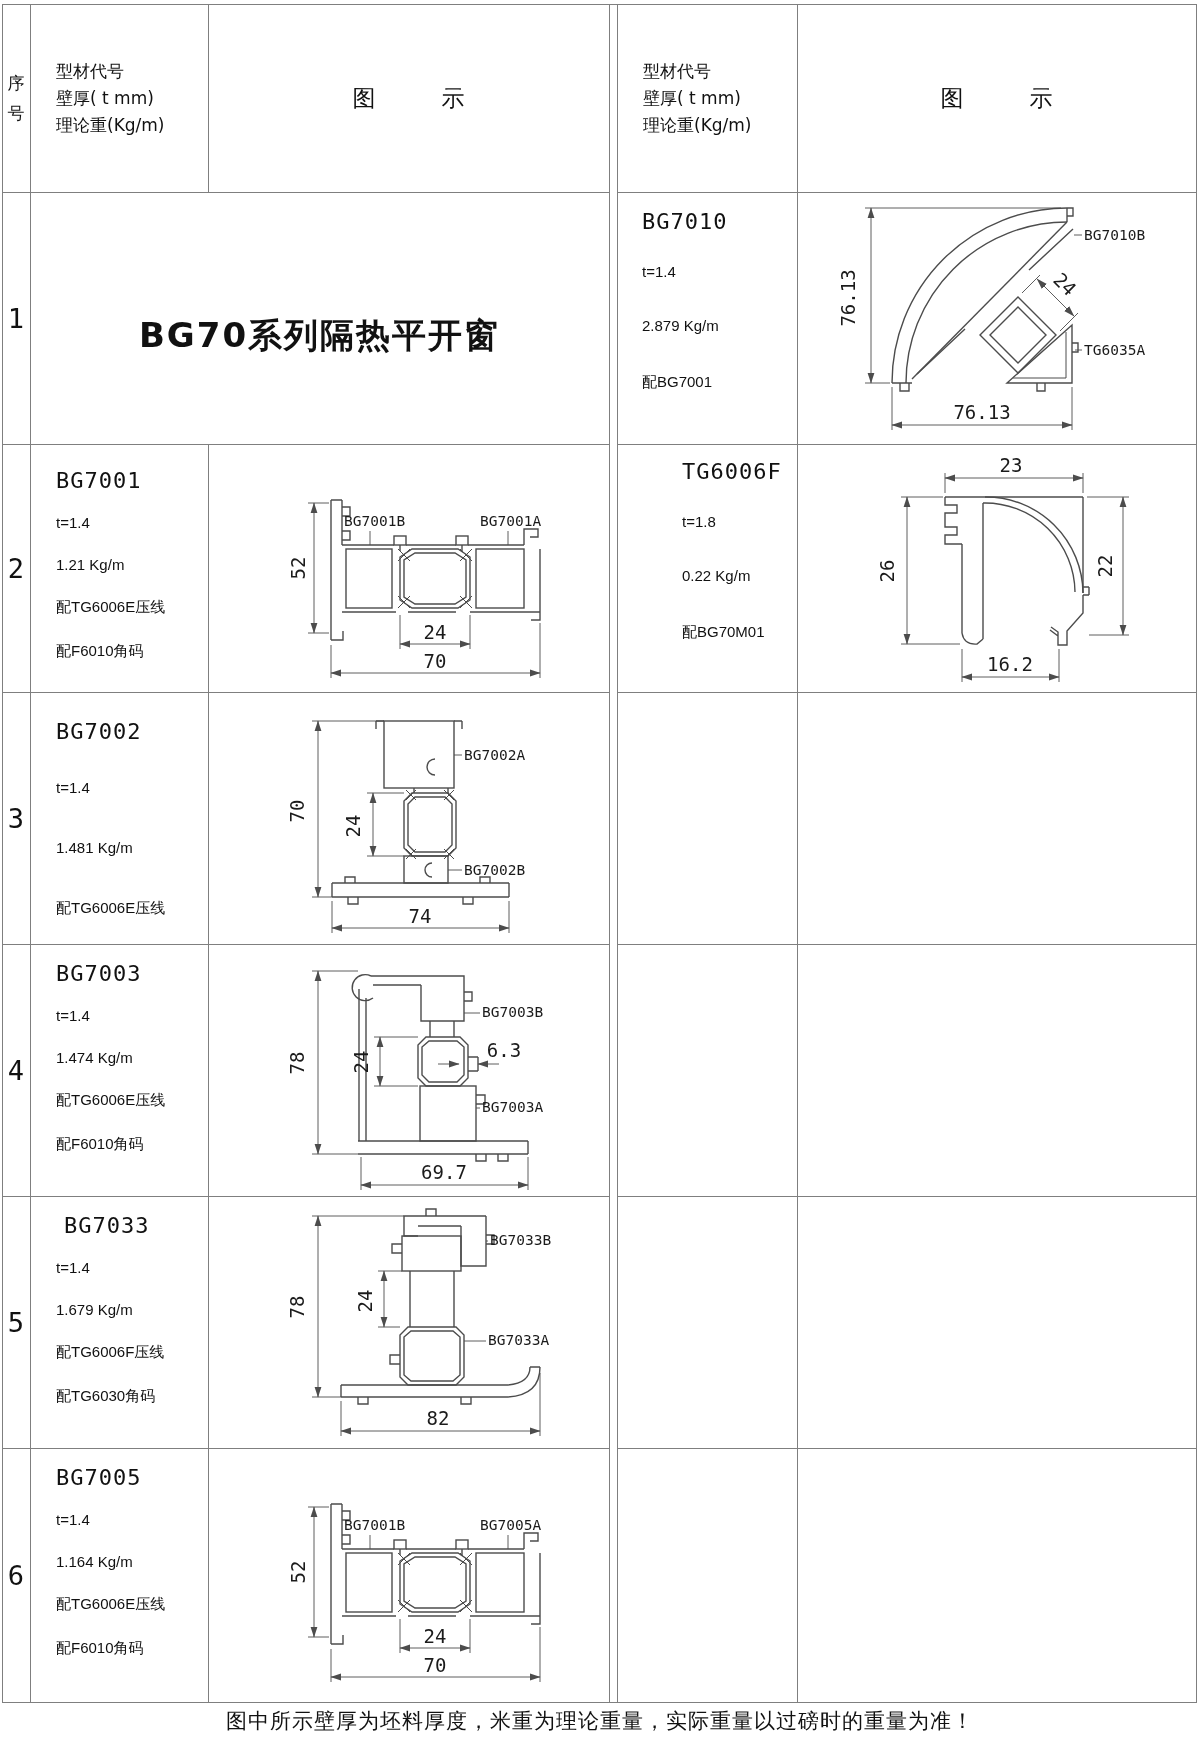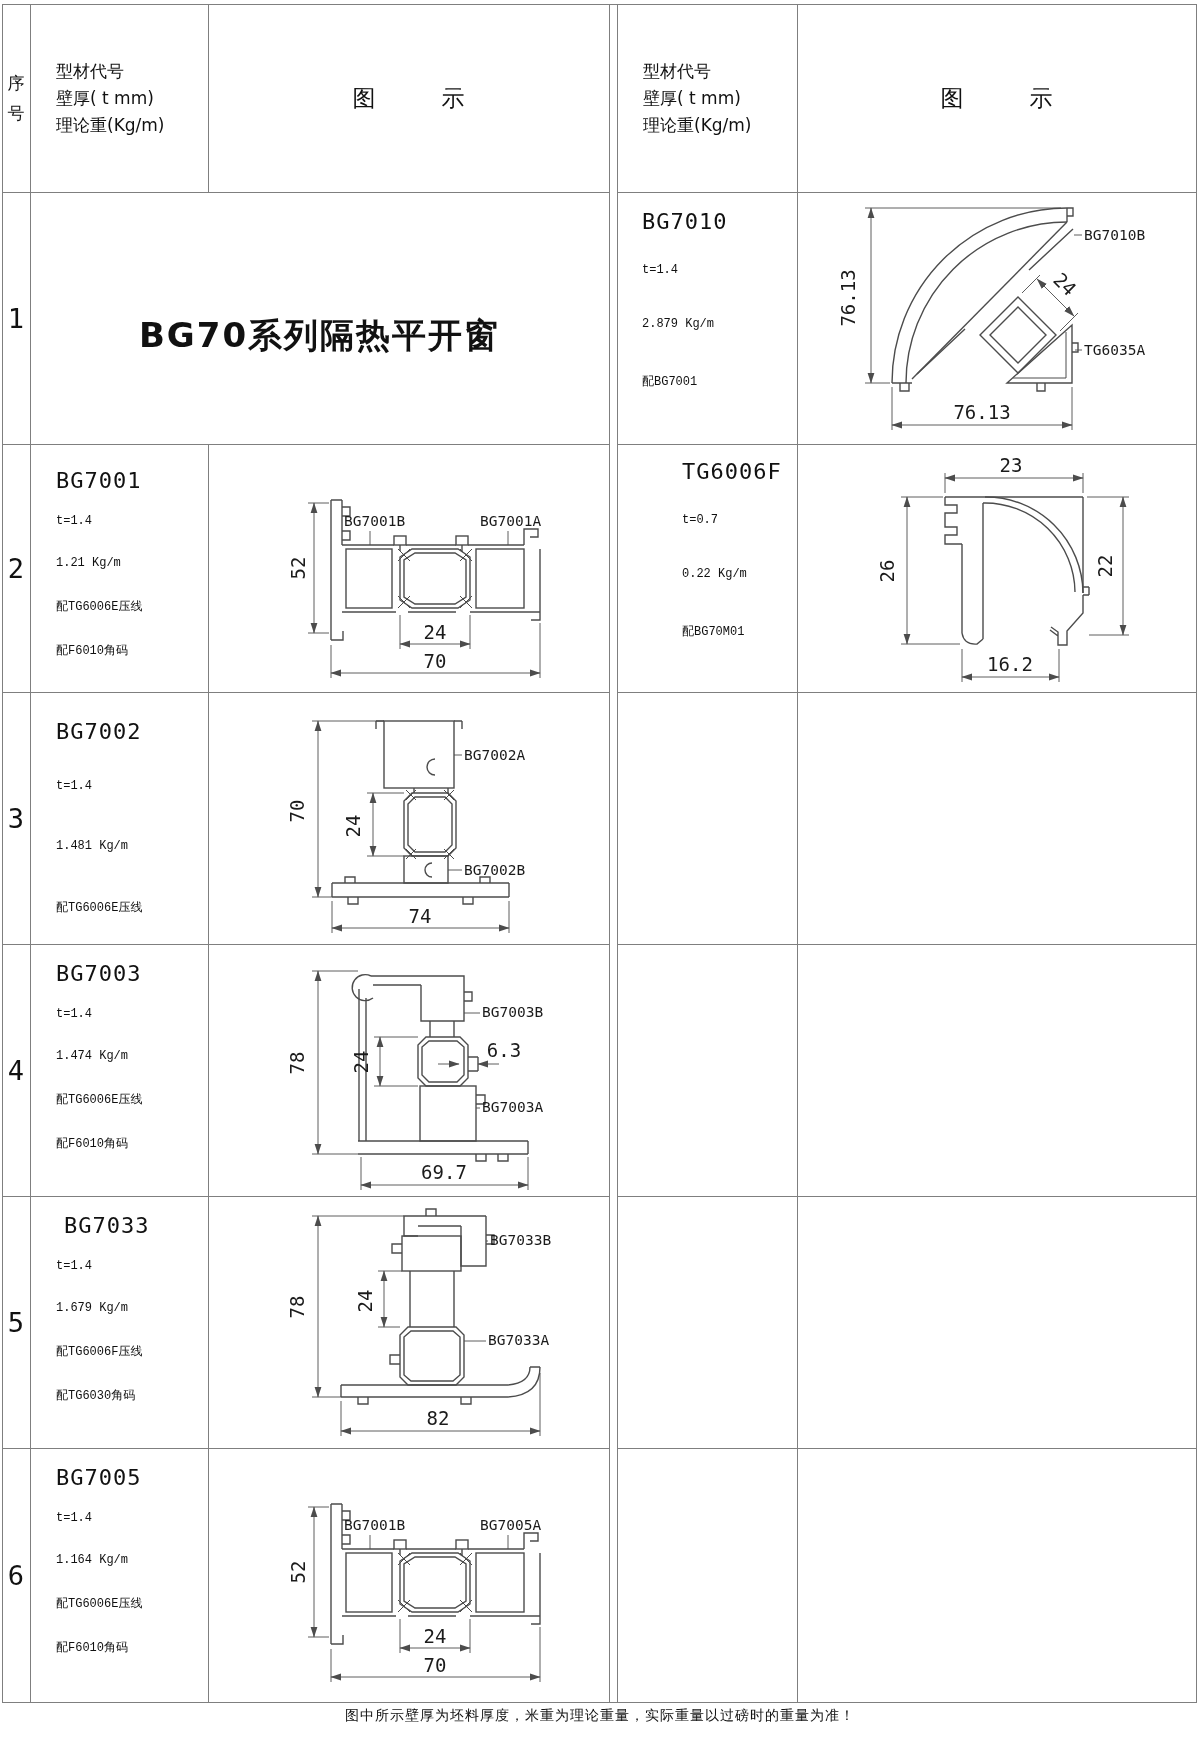"t=1.4" .info .ln { font-family: Liberation Mono, monospace -> Liberation Sans, sans-serif; font-size: 12px -> 15px }
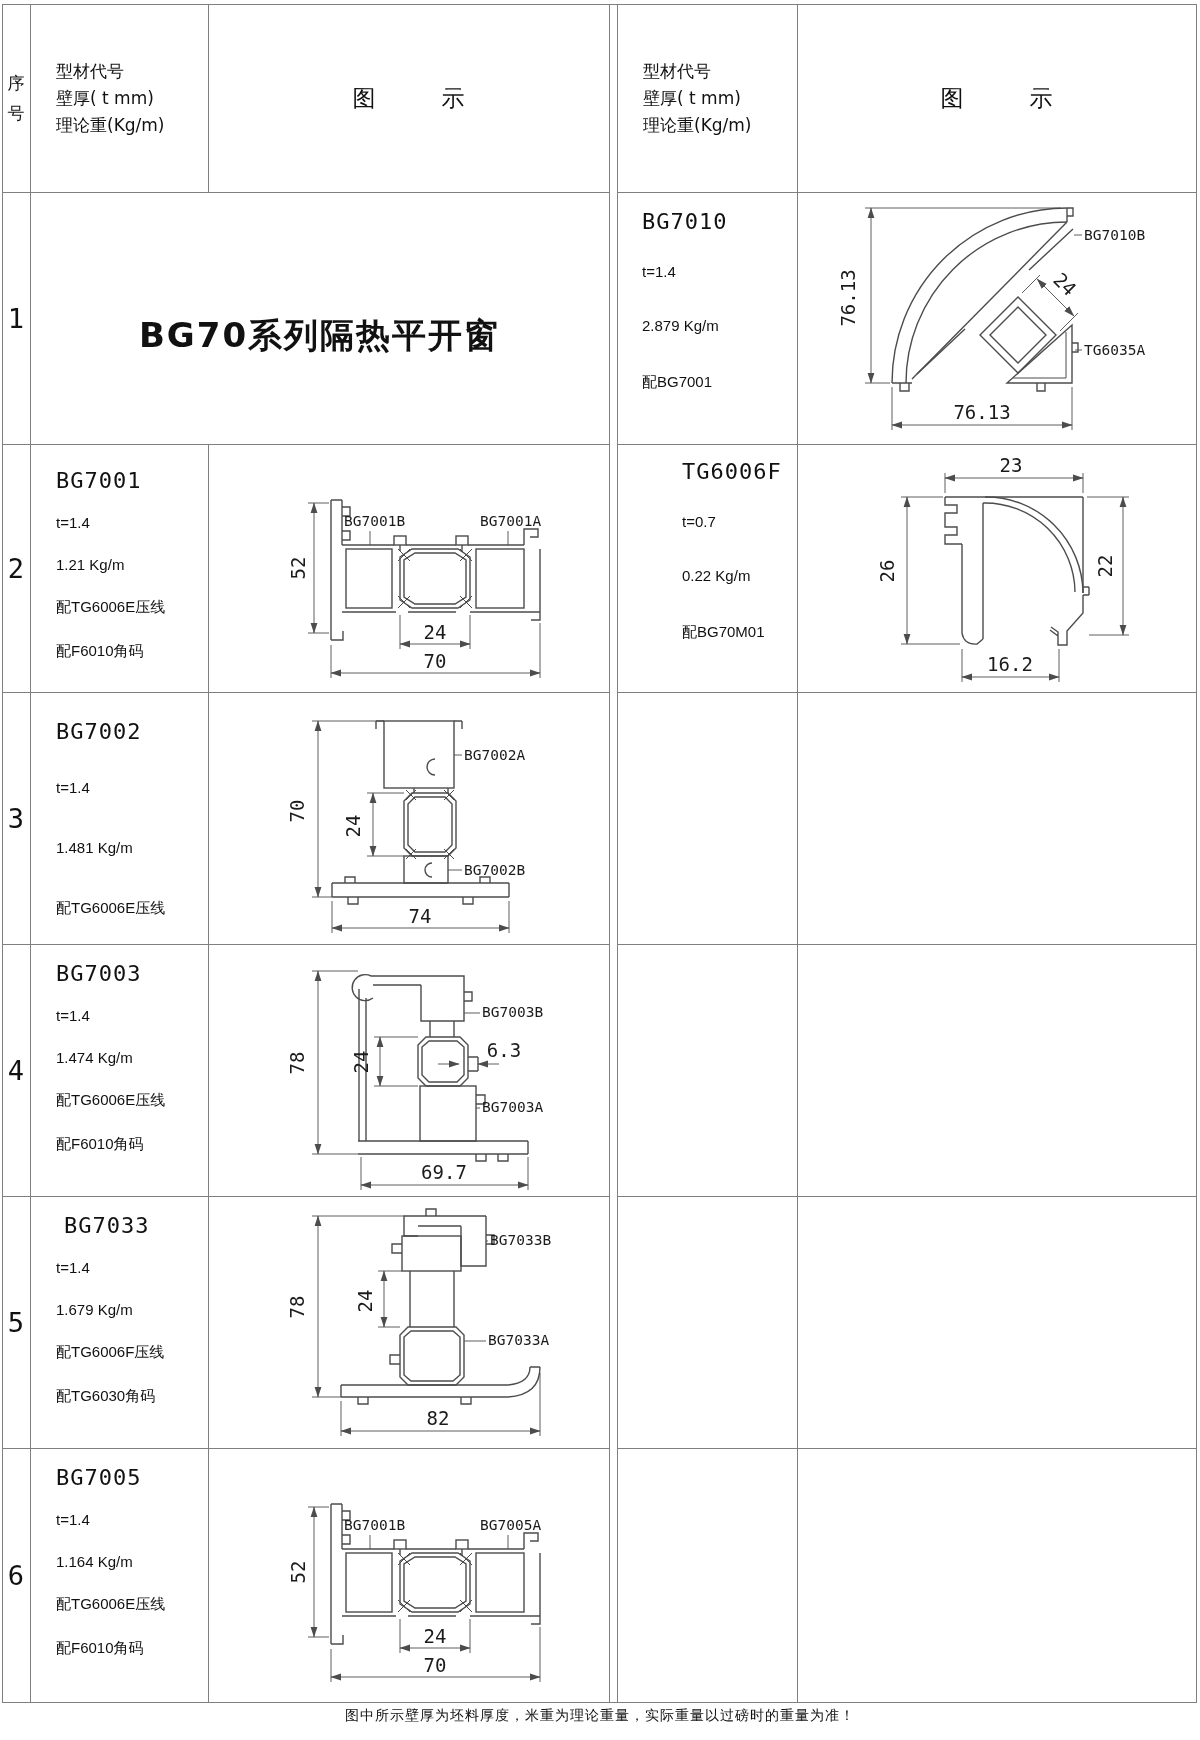"t=0.7" div.ln { text: 0.7 -> 1.8 }
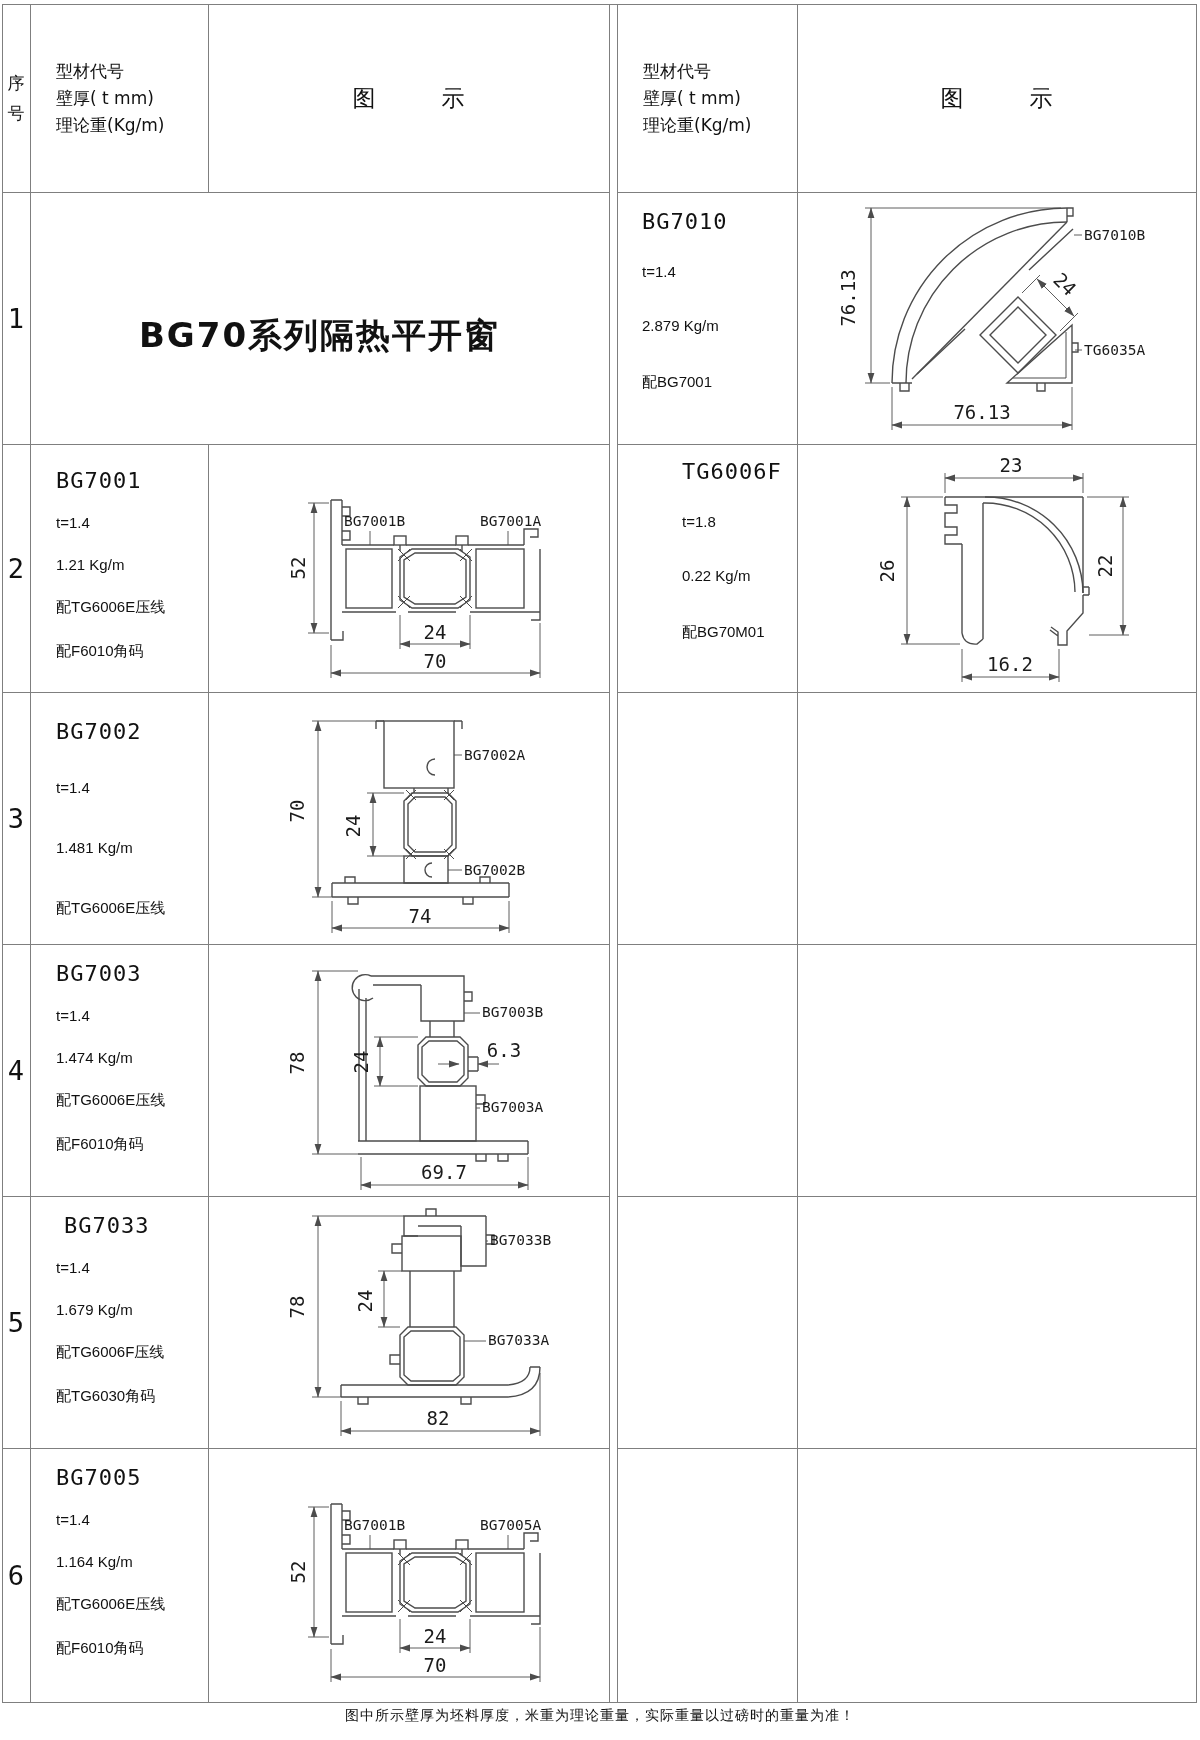"图中所示壁厚为坯料厚度，米重为理论重量，实际重量以过磅时的重量为准！" .footer { font-size: 14px -> 21px }
